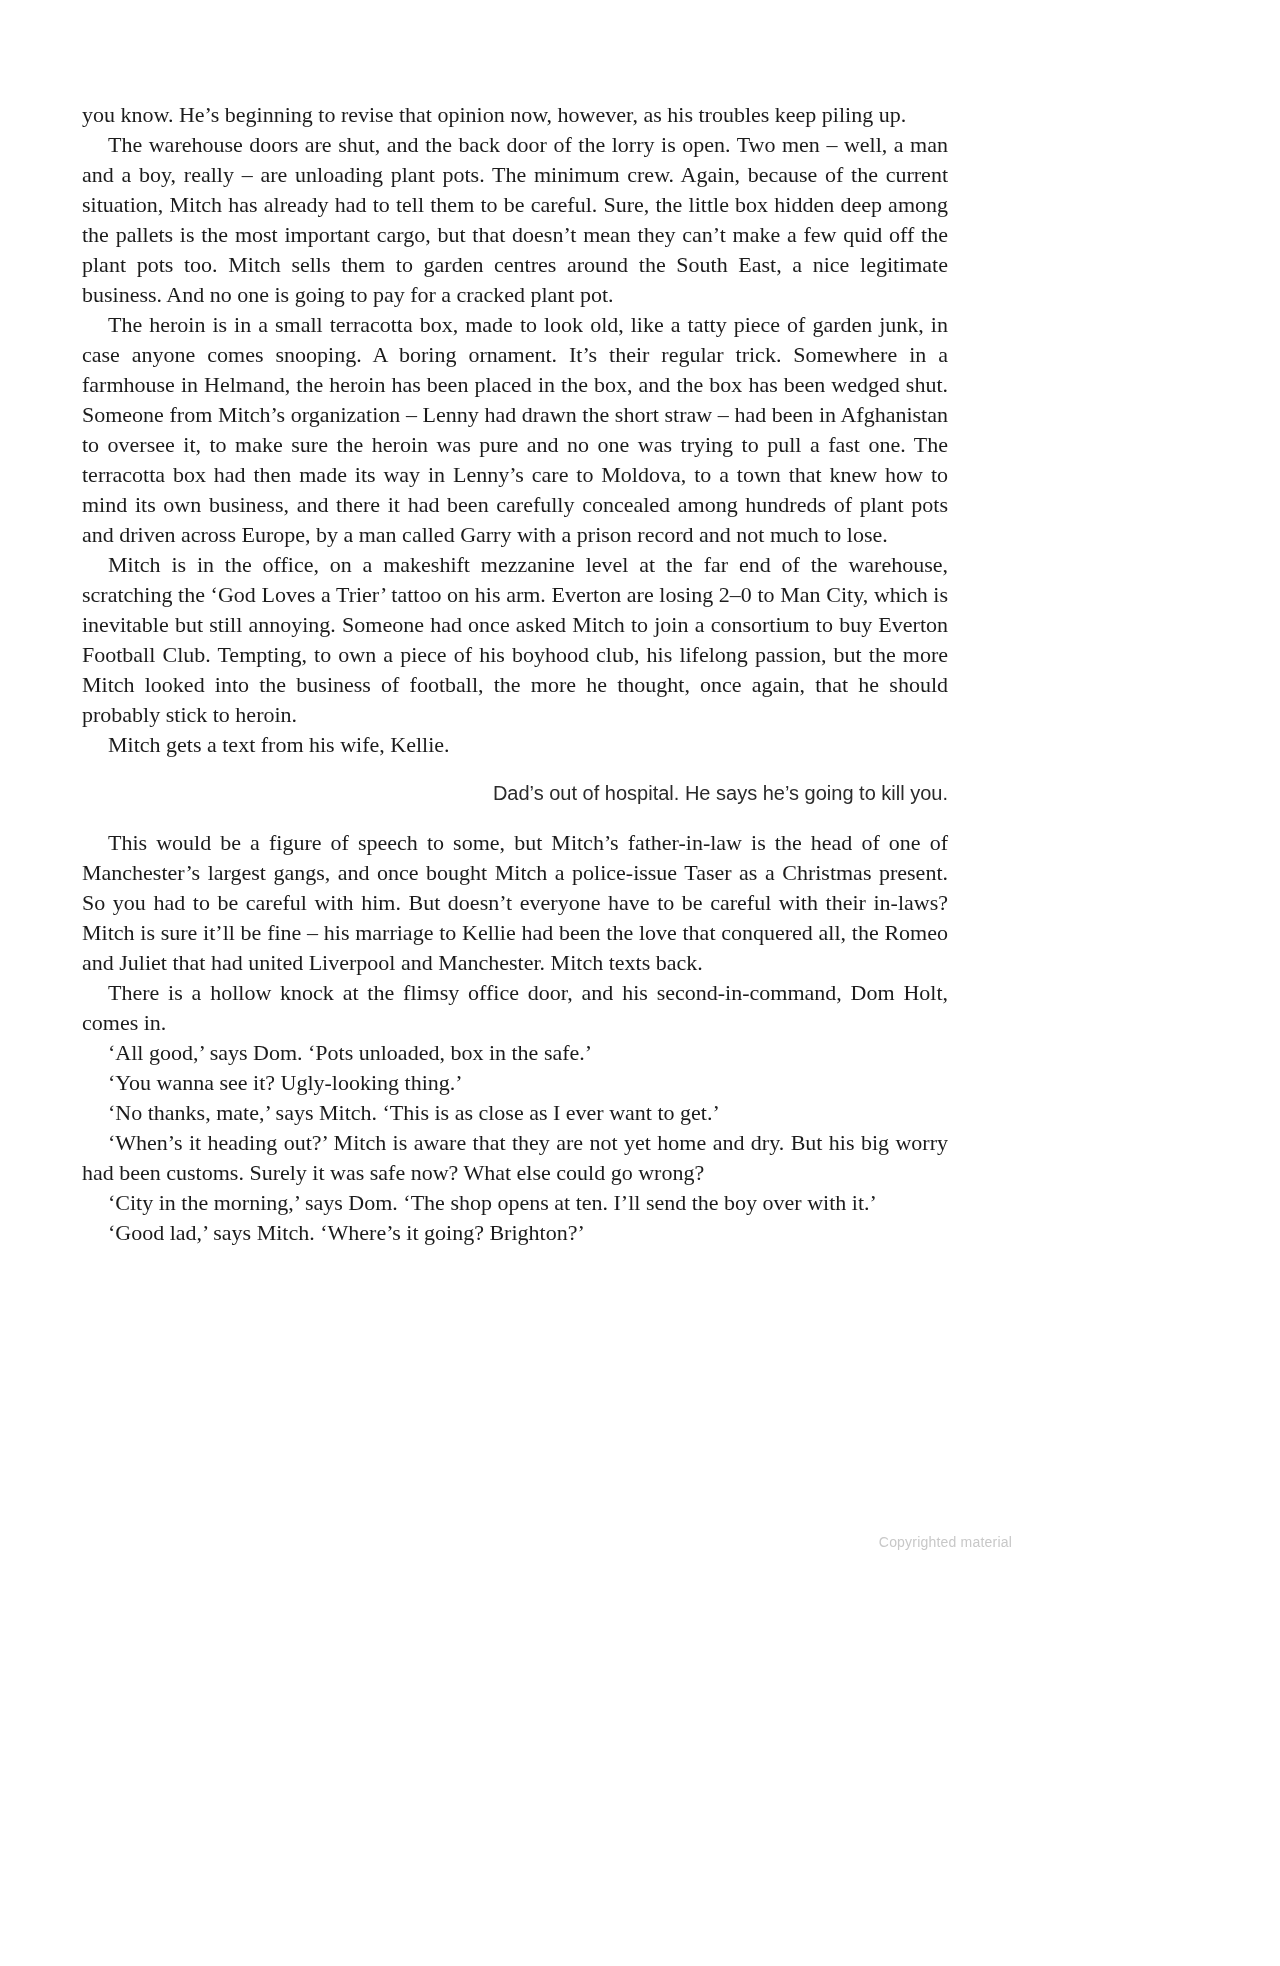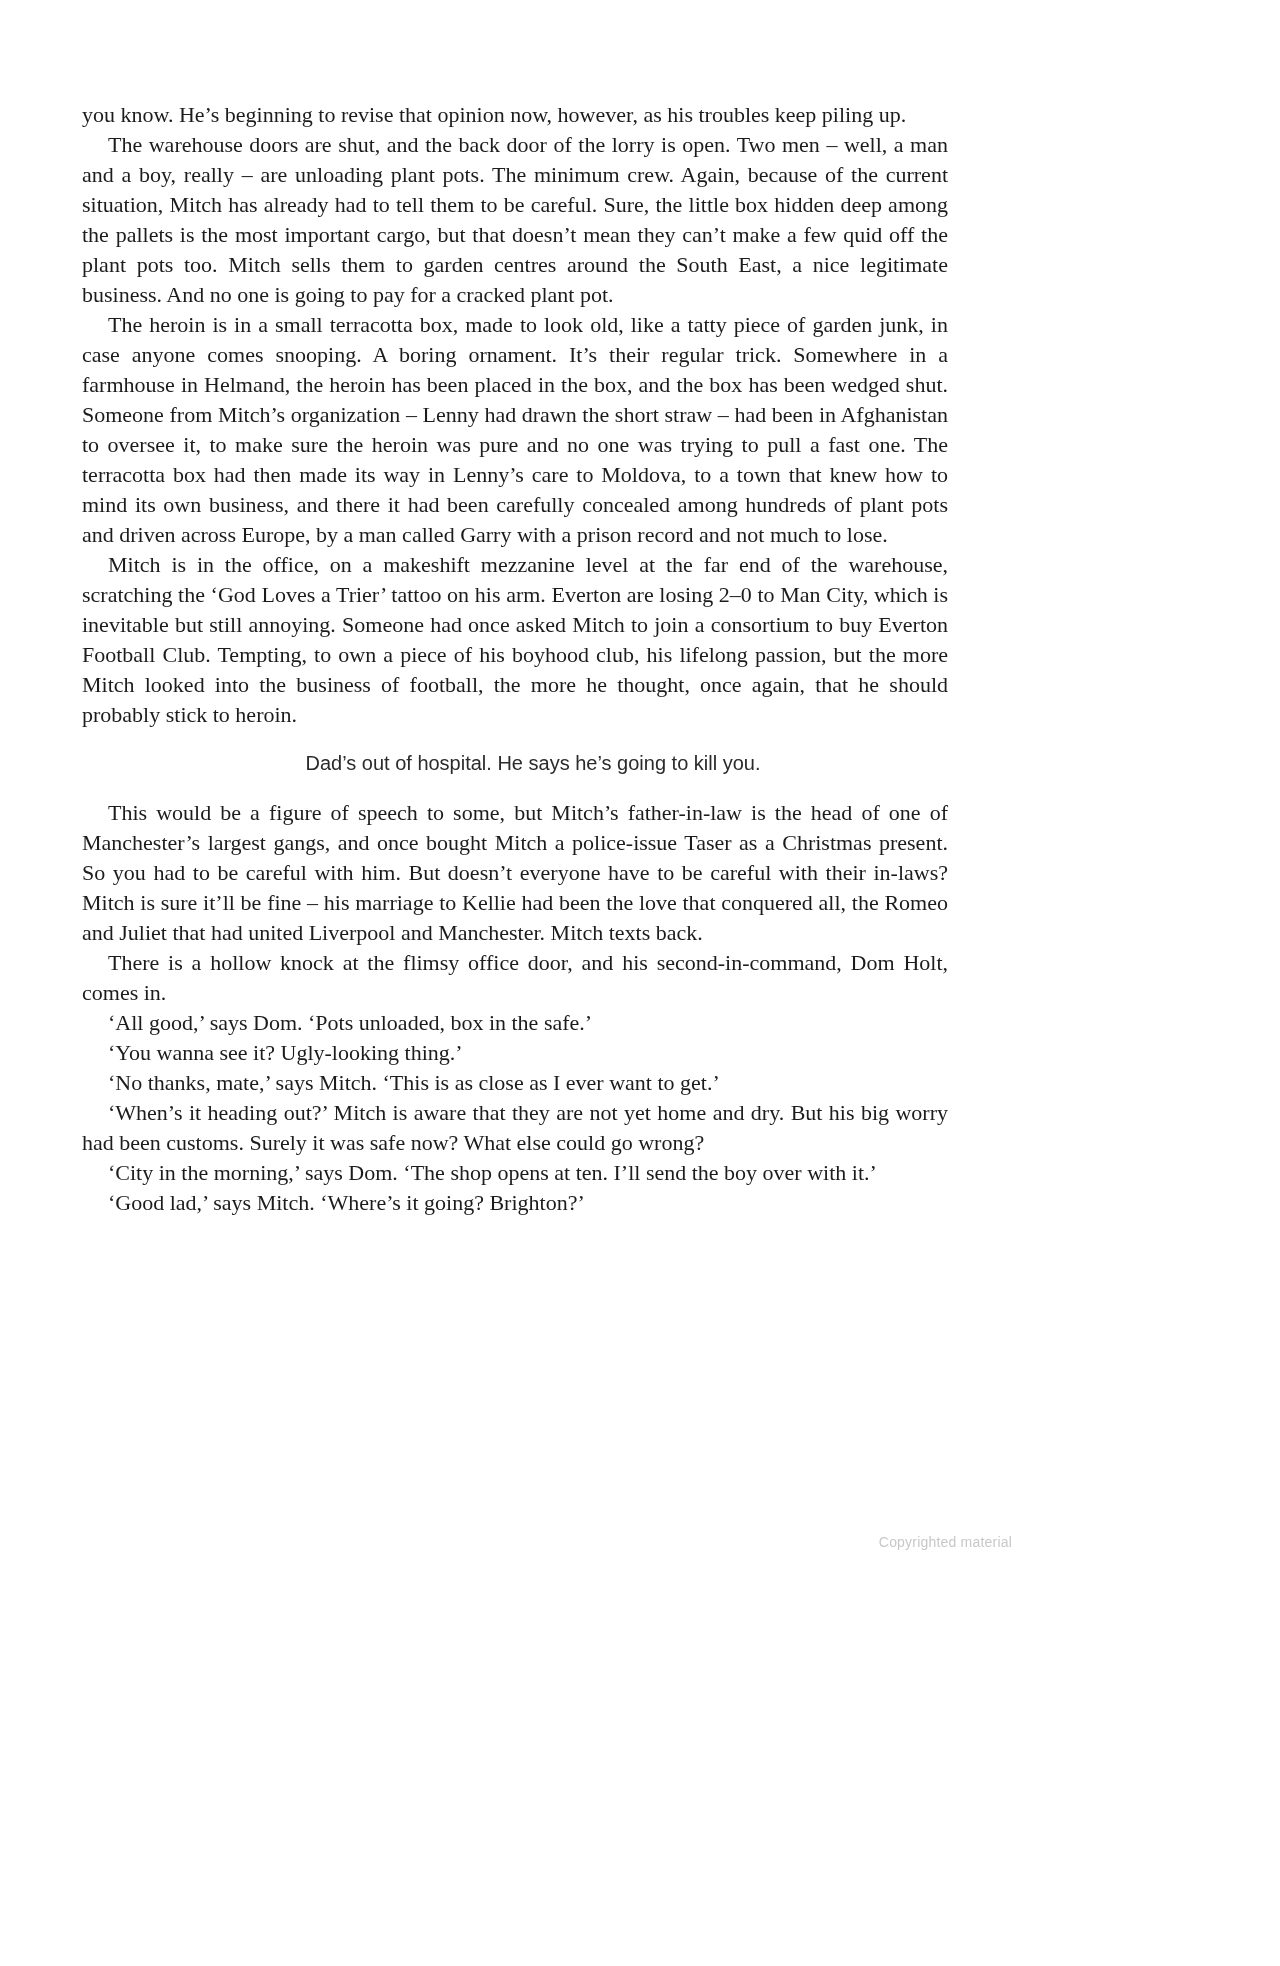"Mitch gets a text from" p.body { html: none -> <p>Mitch gets a text from his wife, Kellie.</p> }
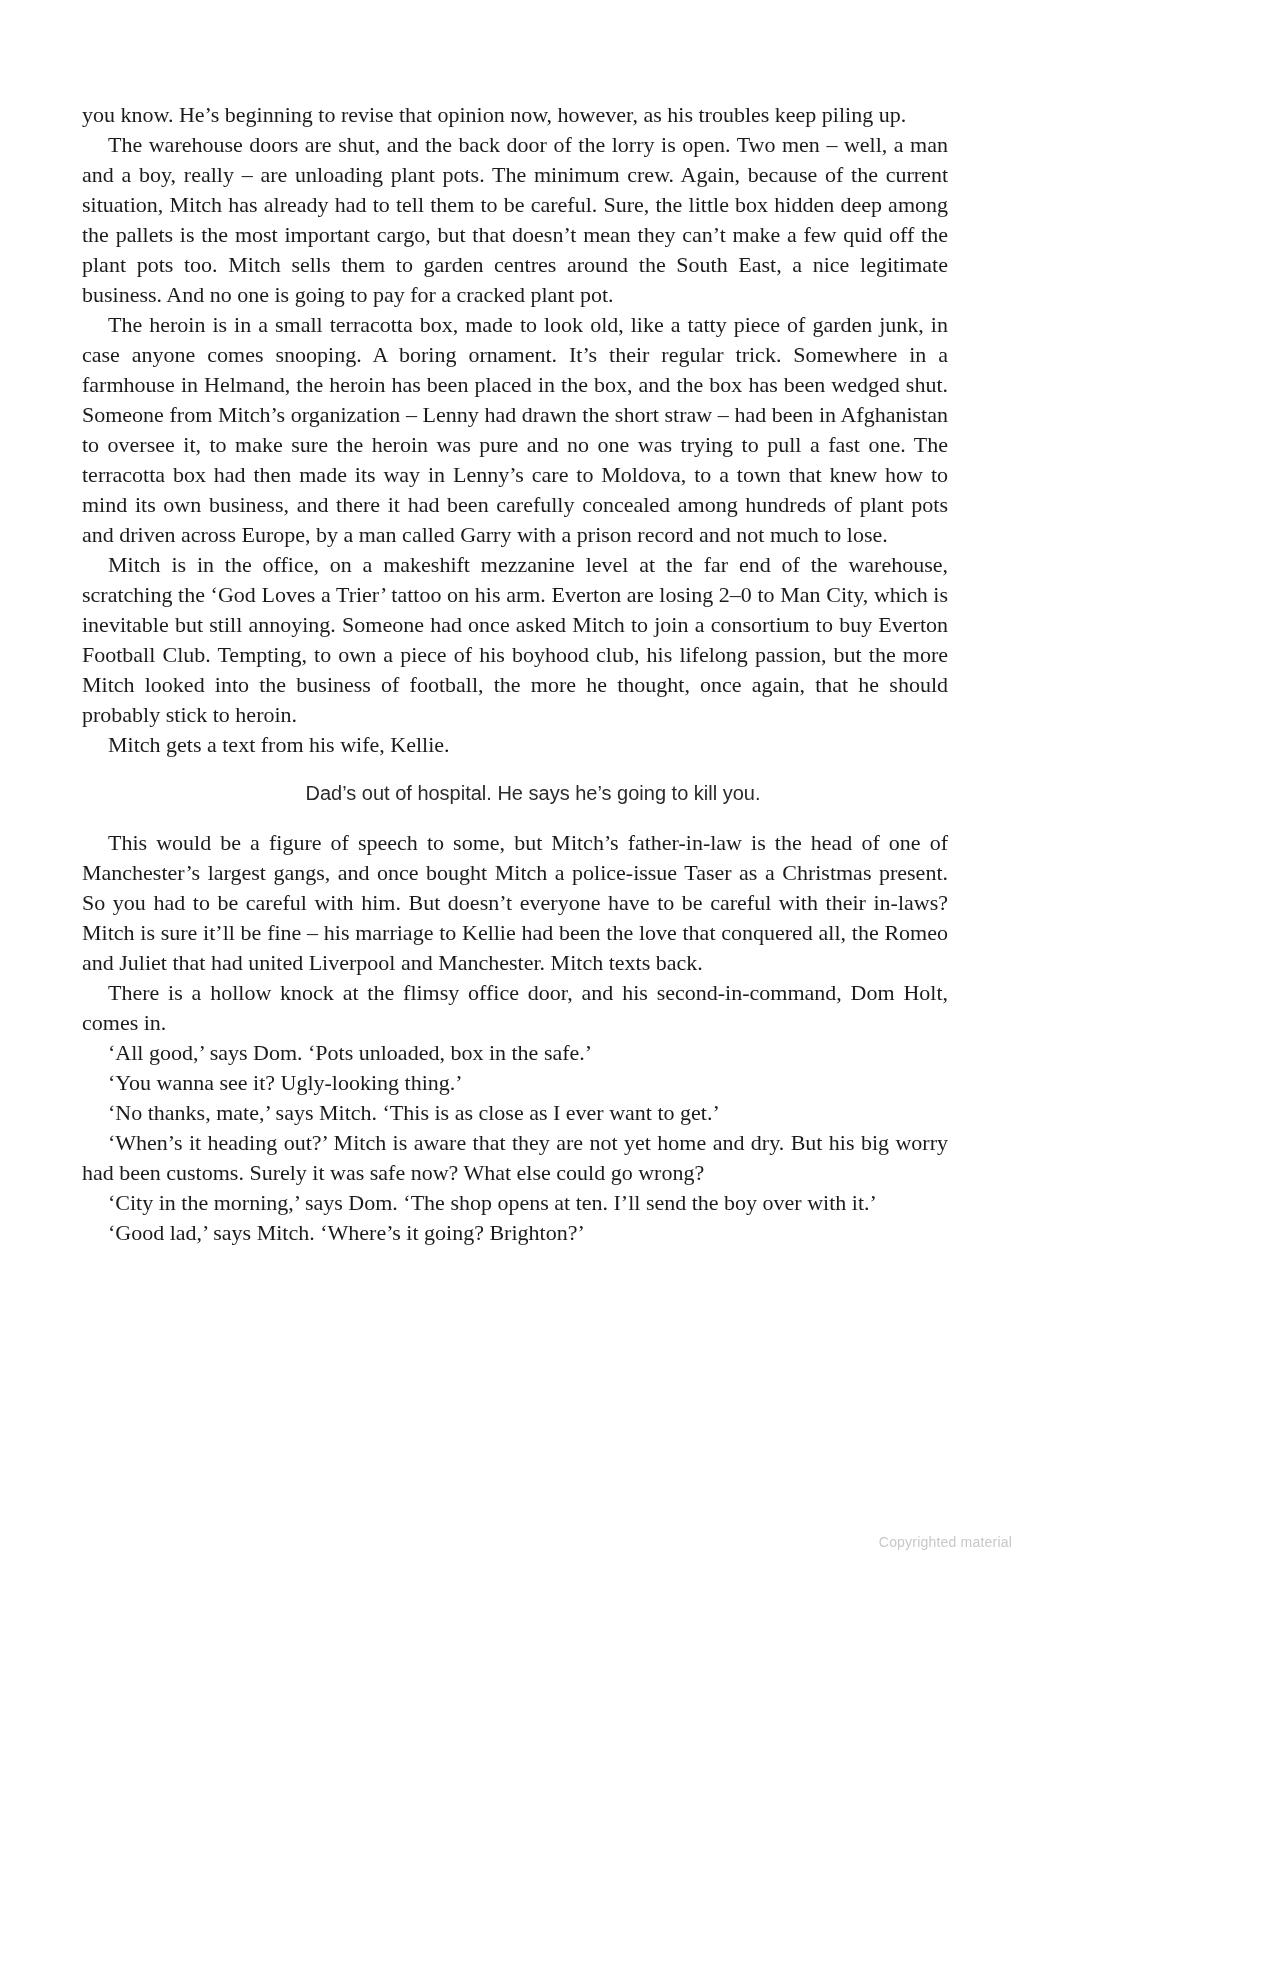"Dad’s out of hospital. He" p.message { text-align: center -> right }
